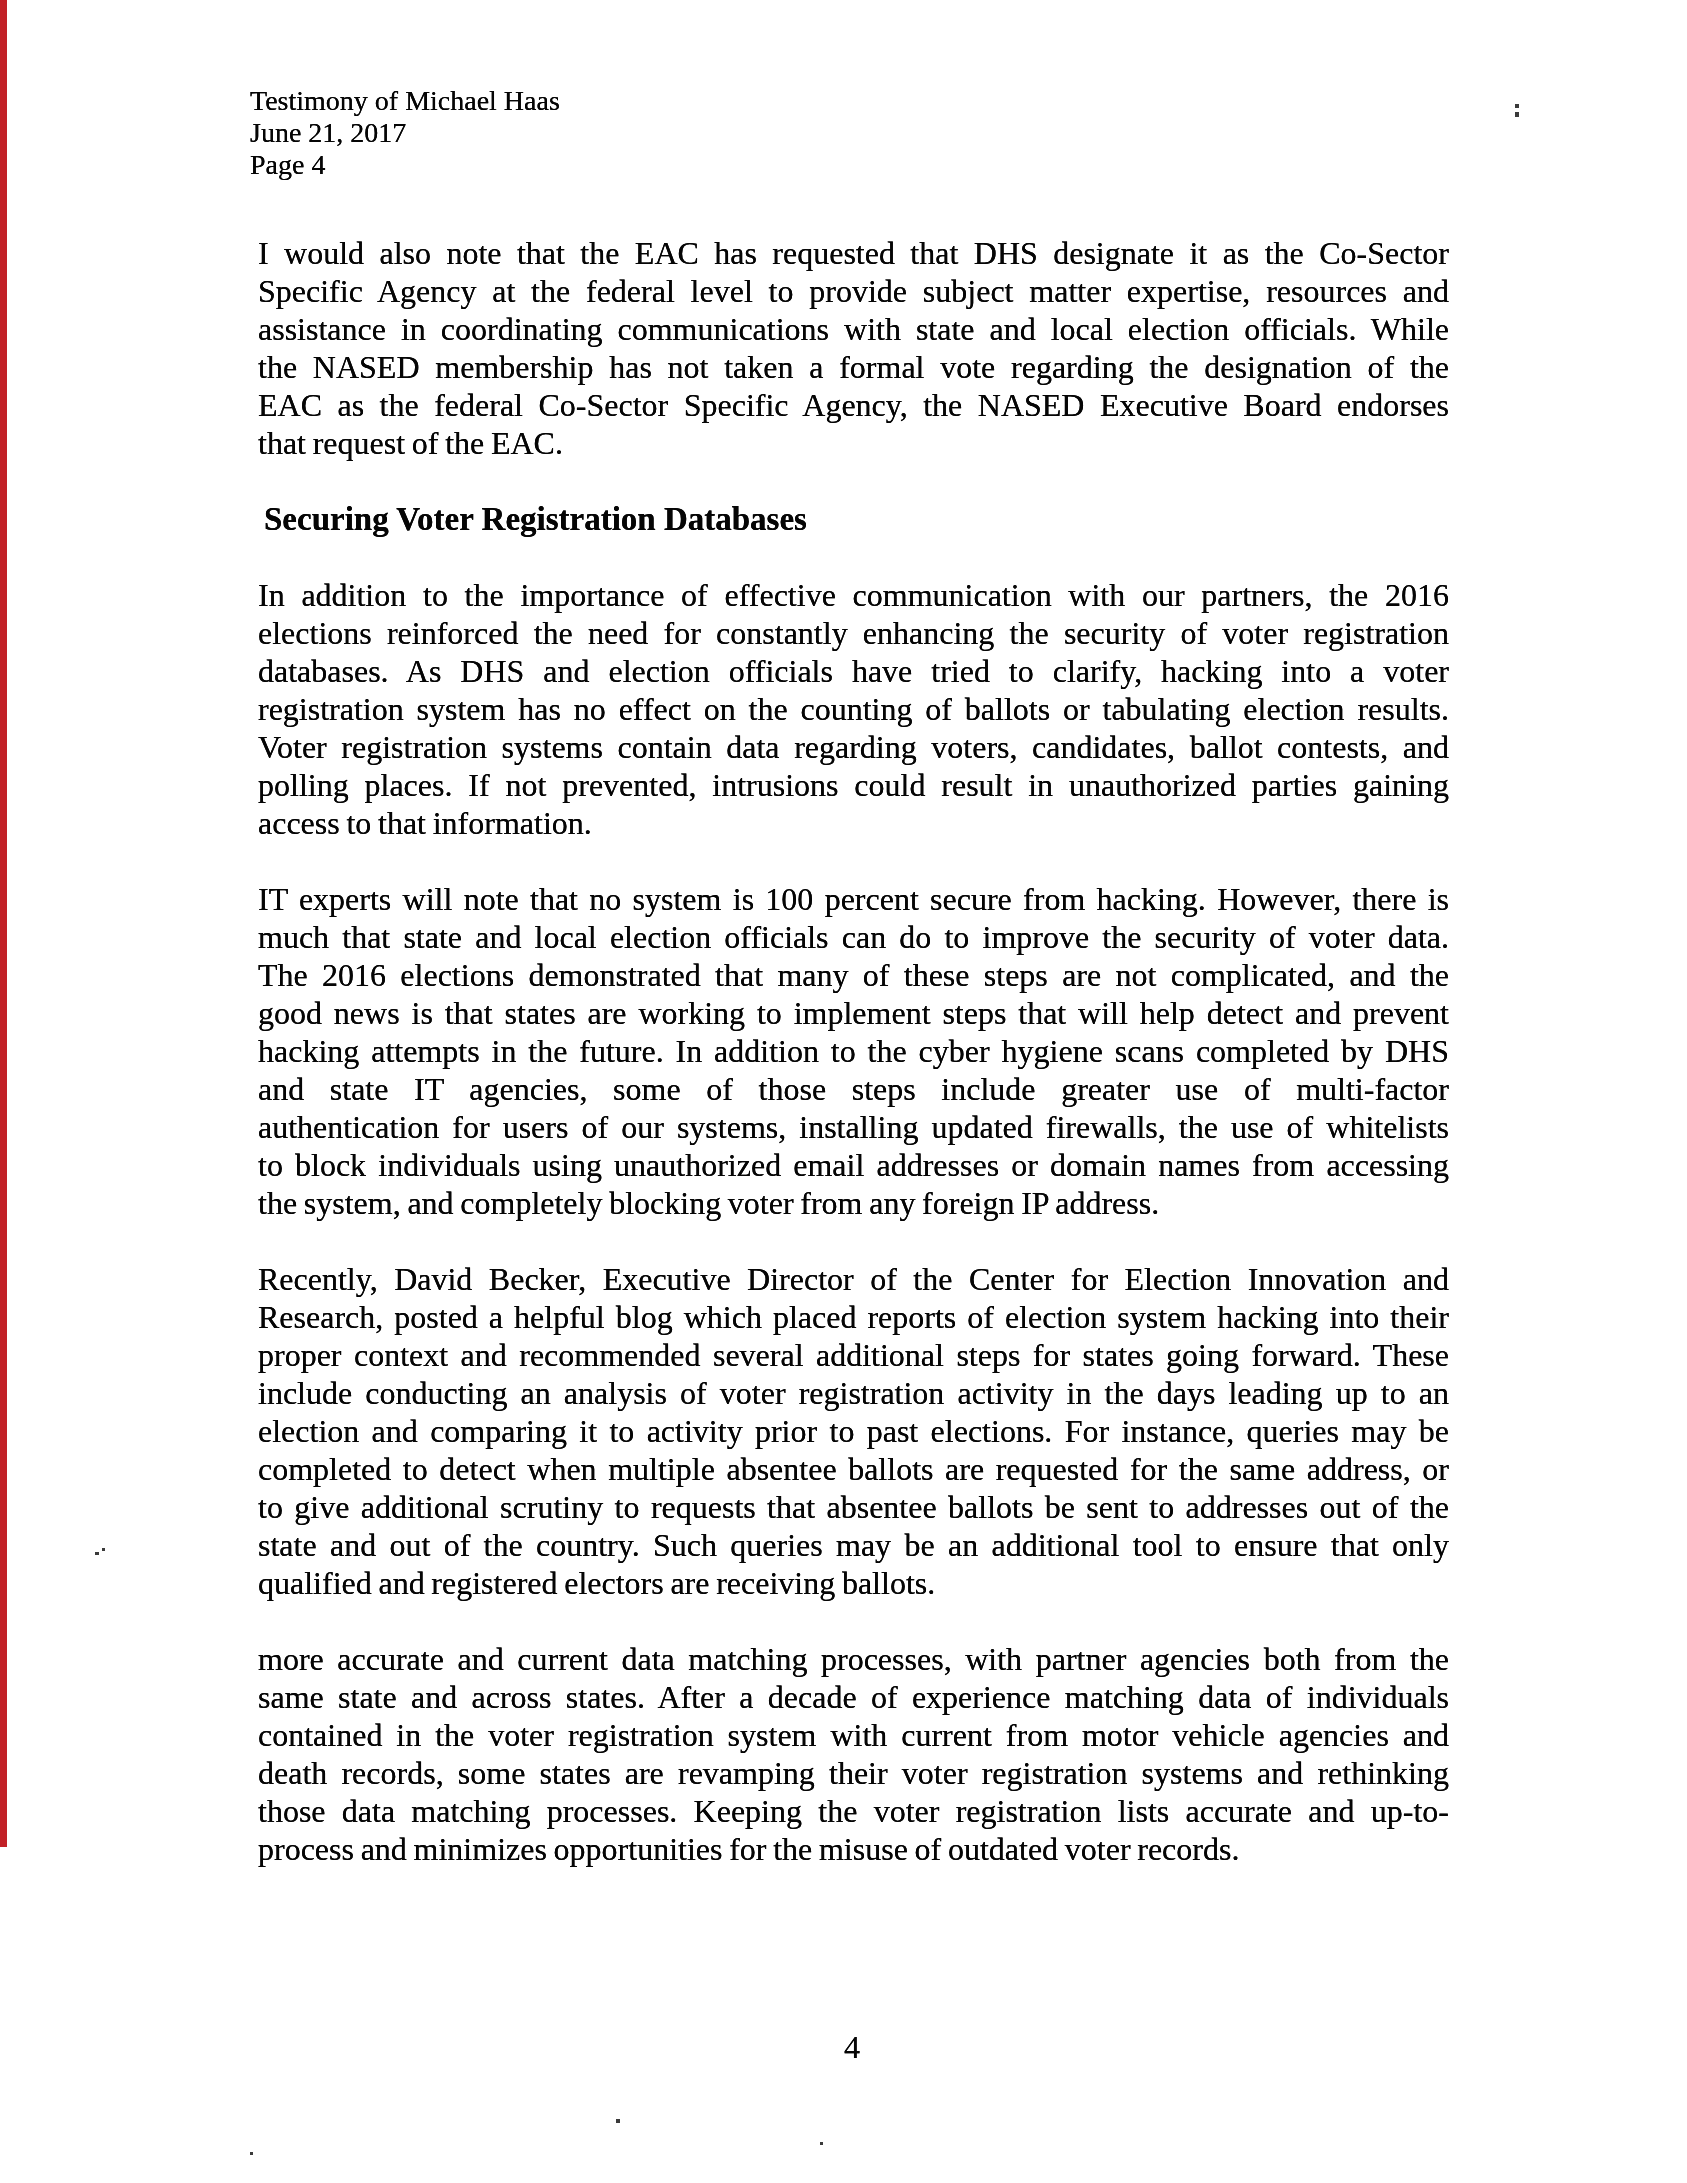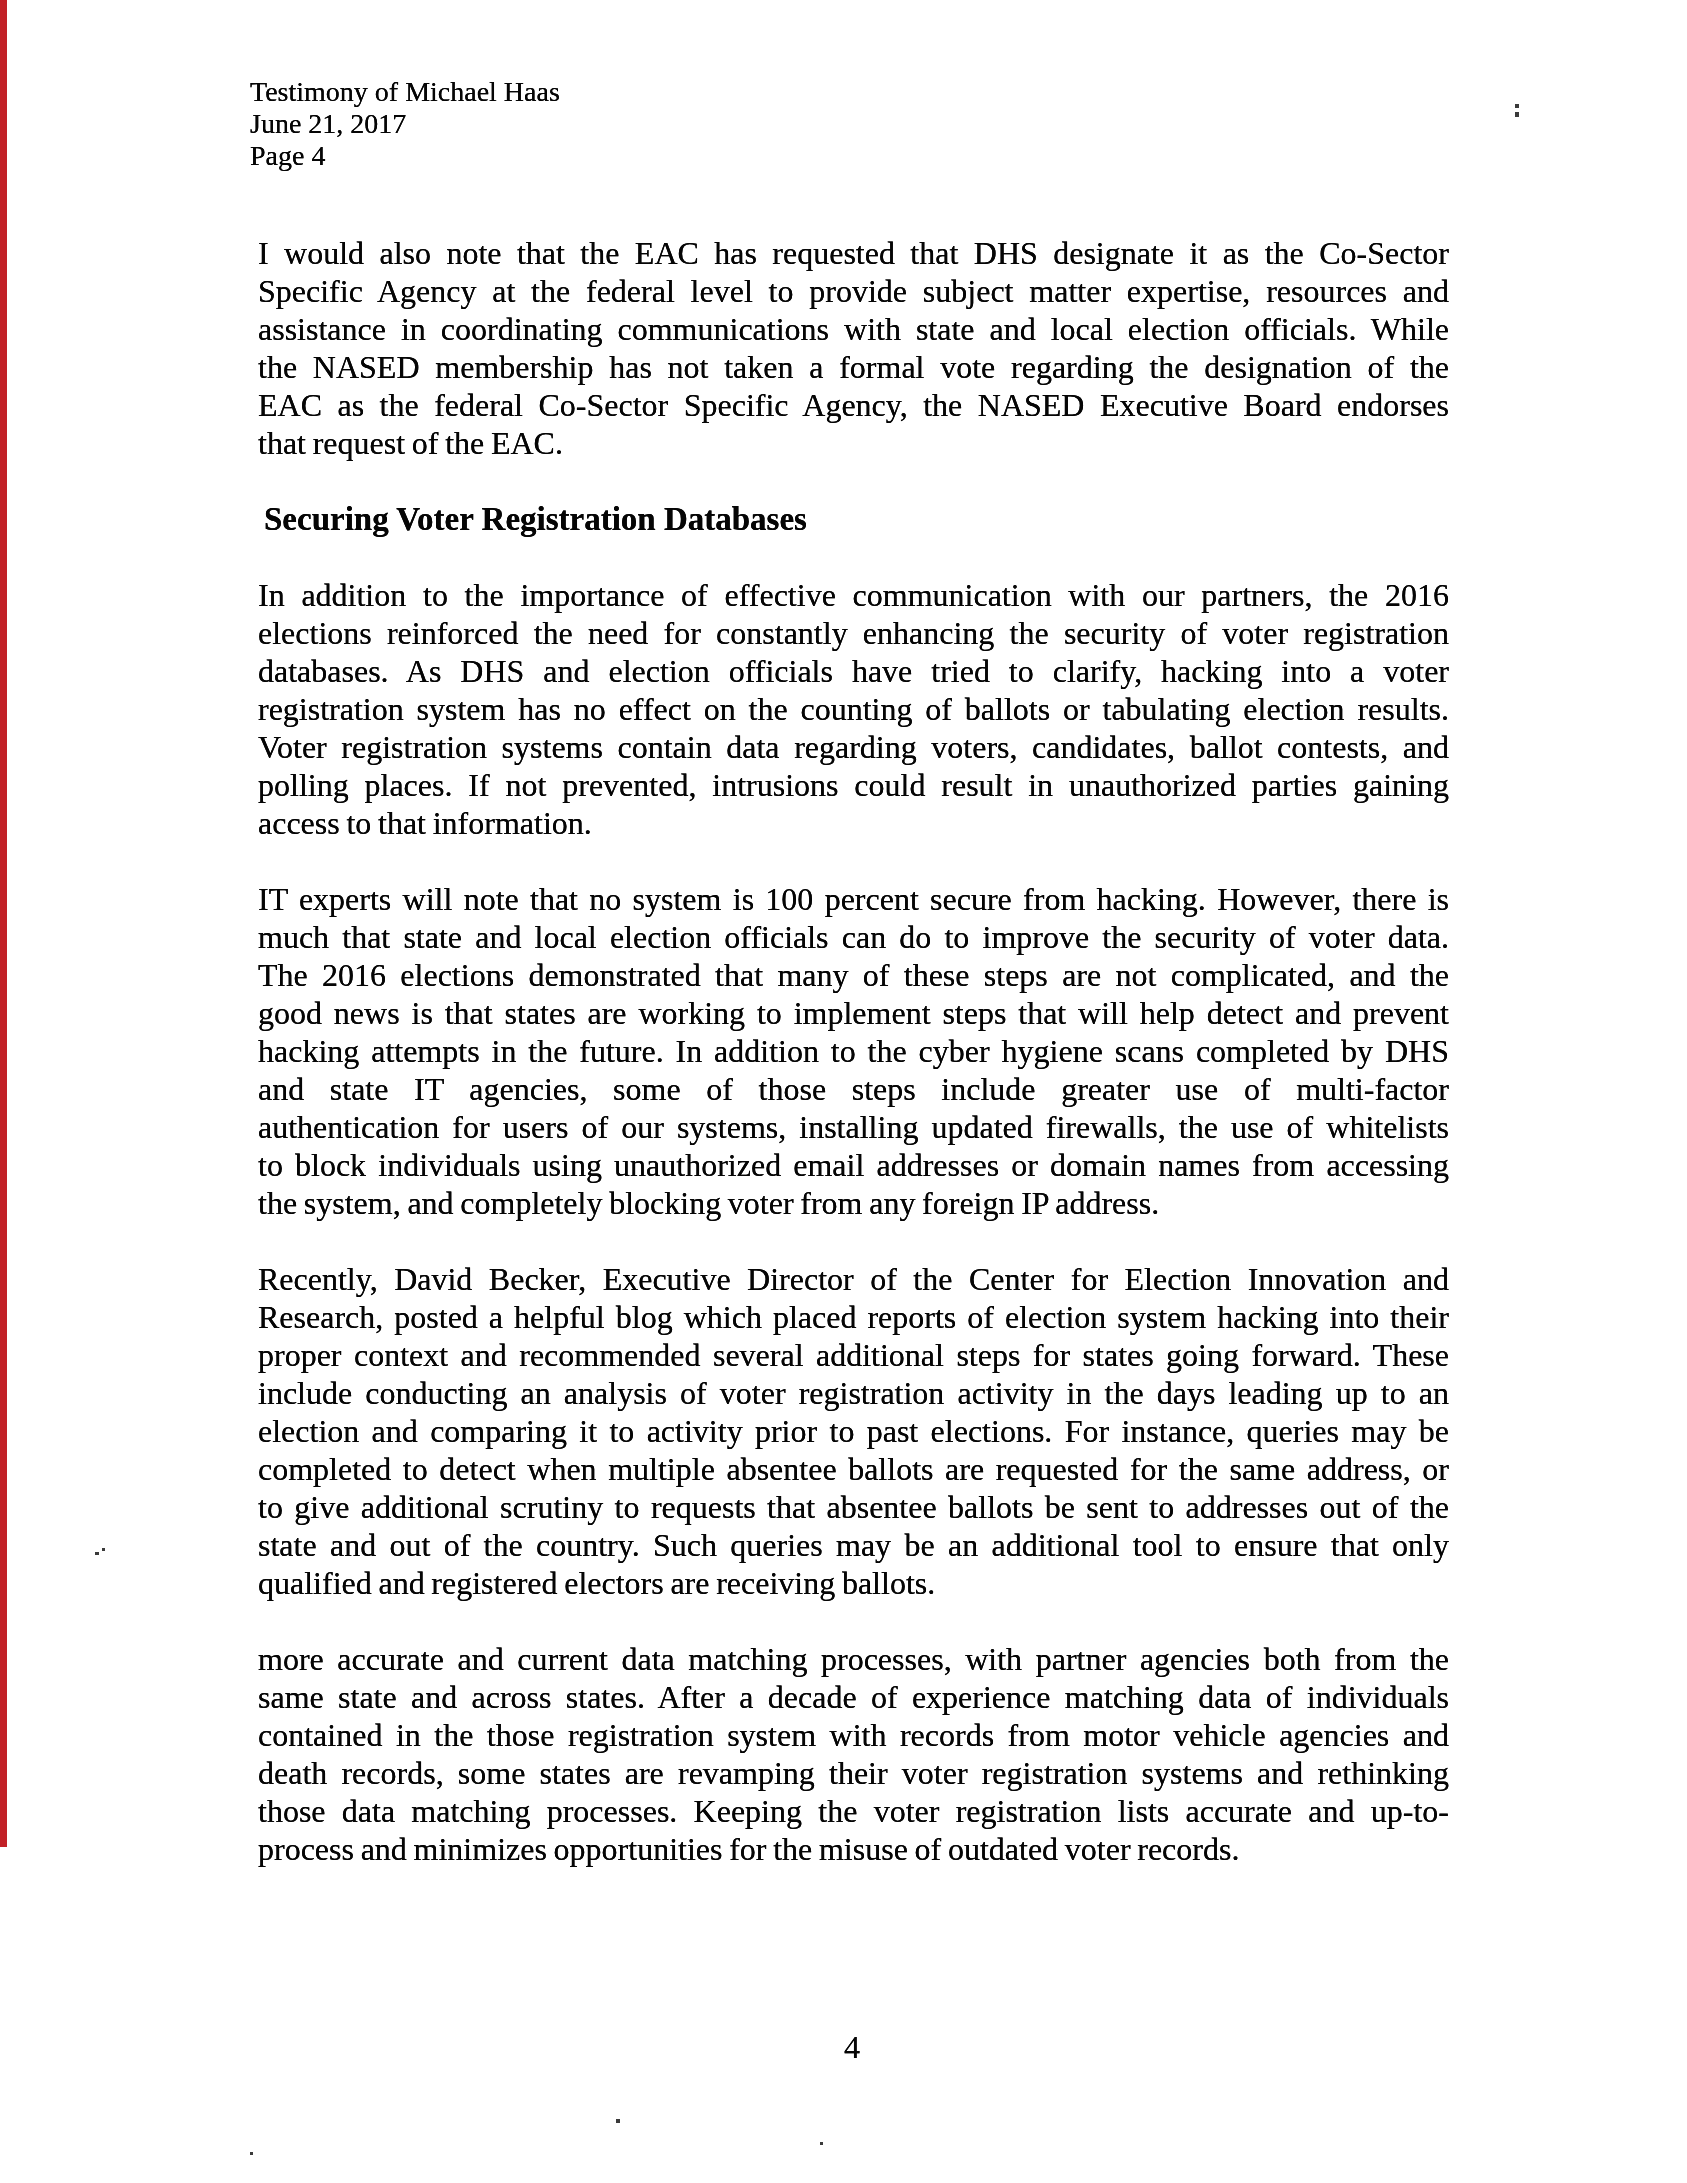"Testimony of Michael Haas" .doc-header { top: 76px -> 85px }
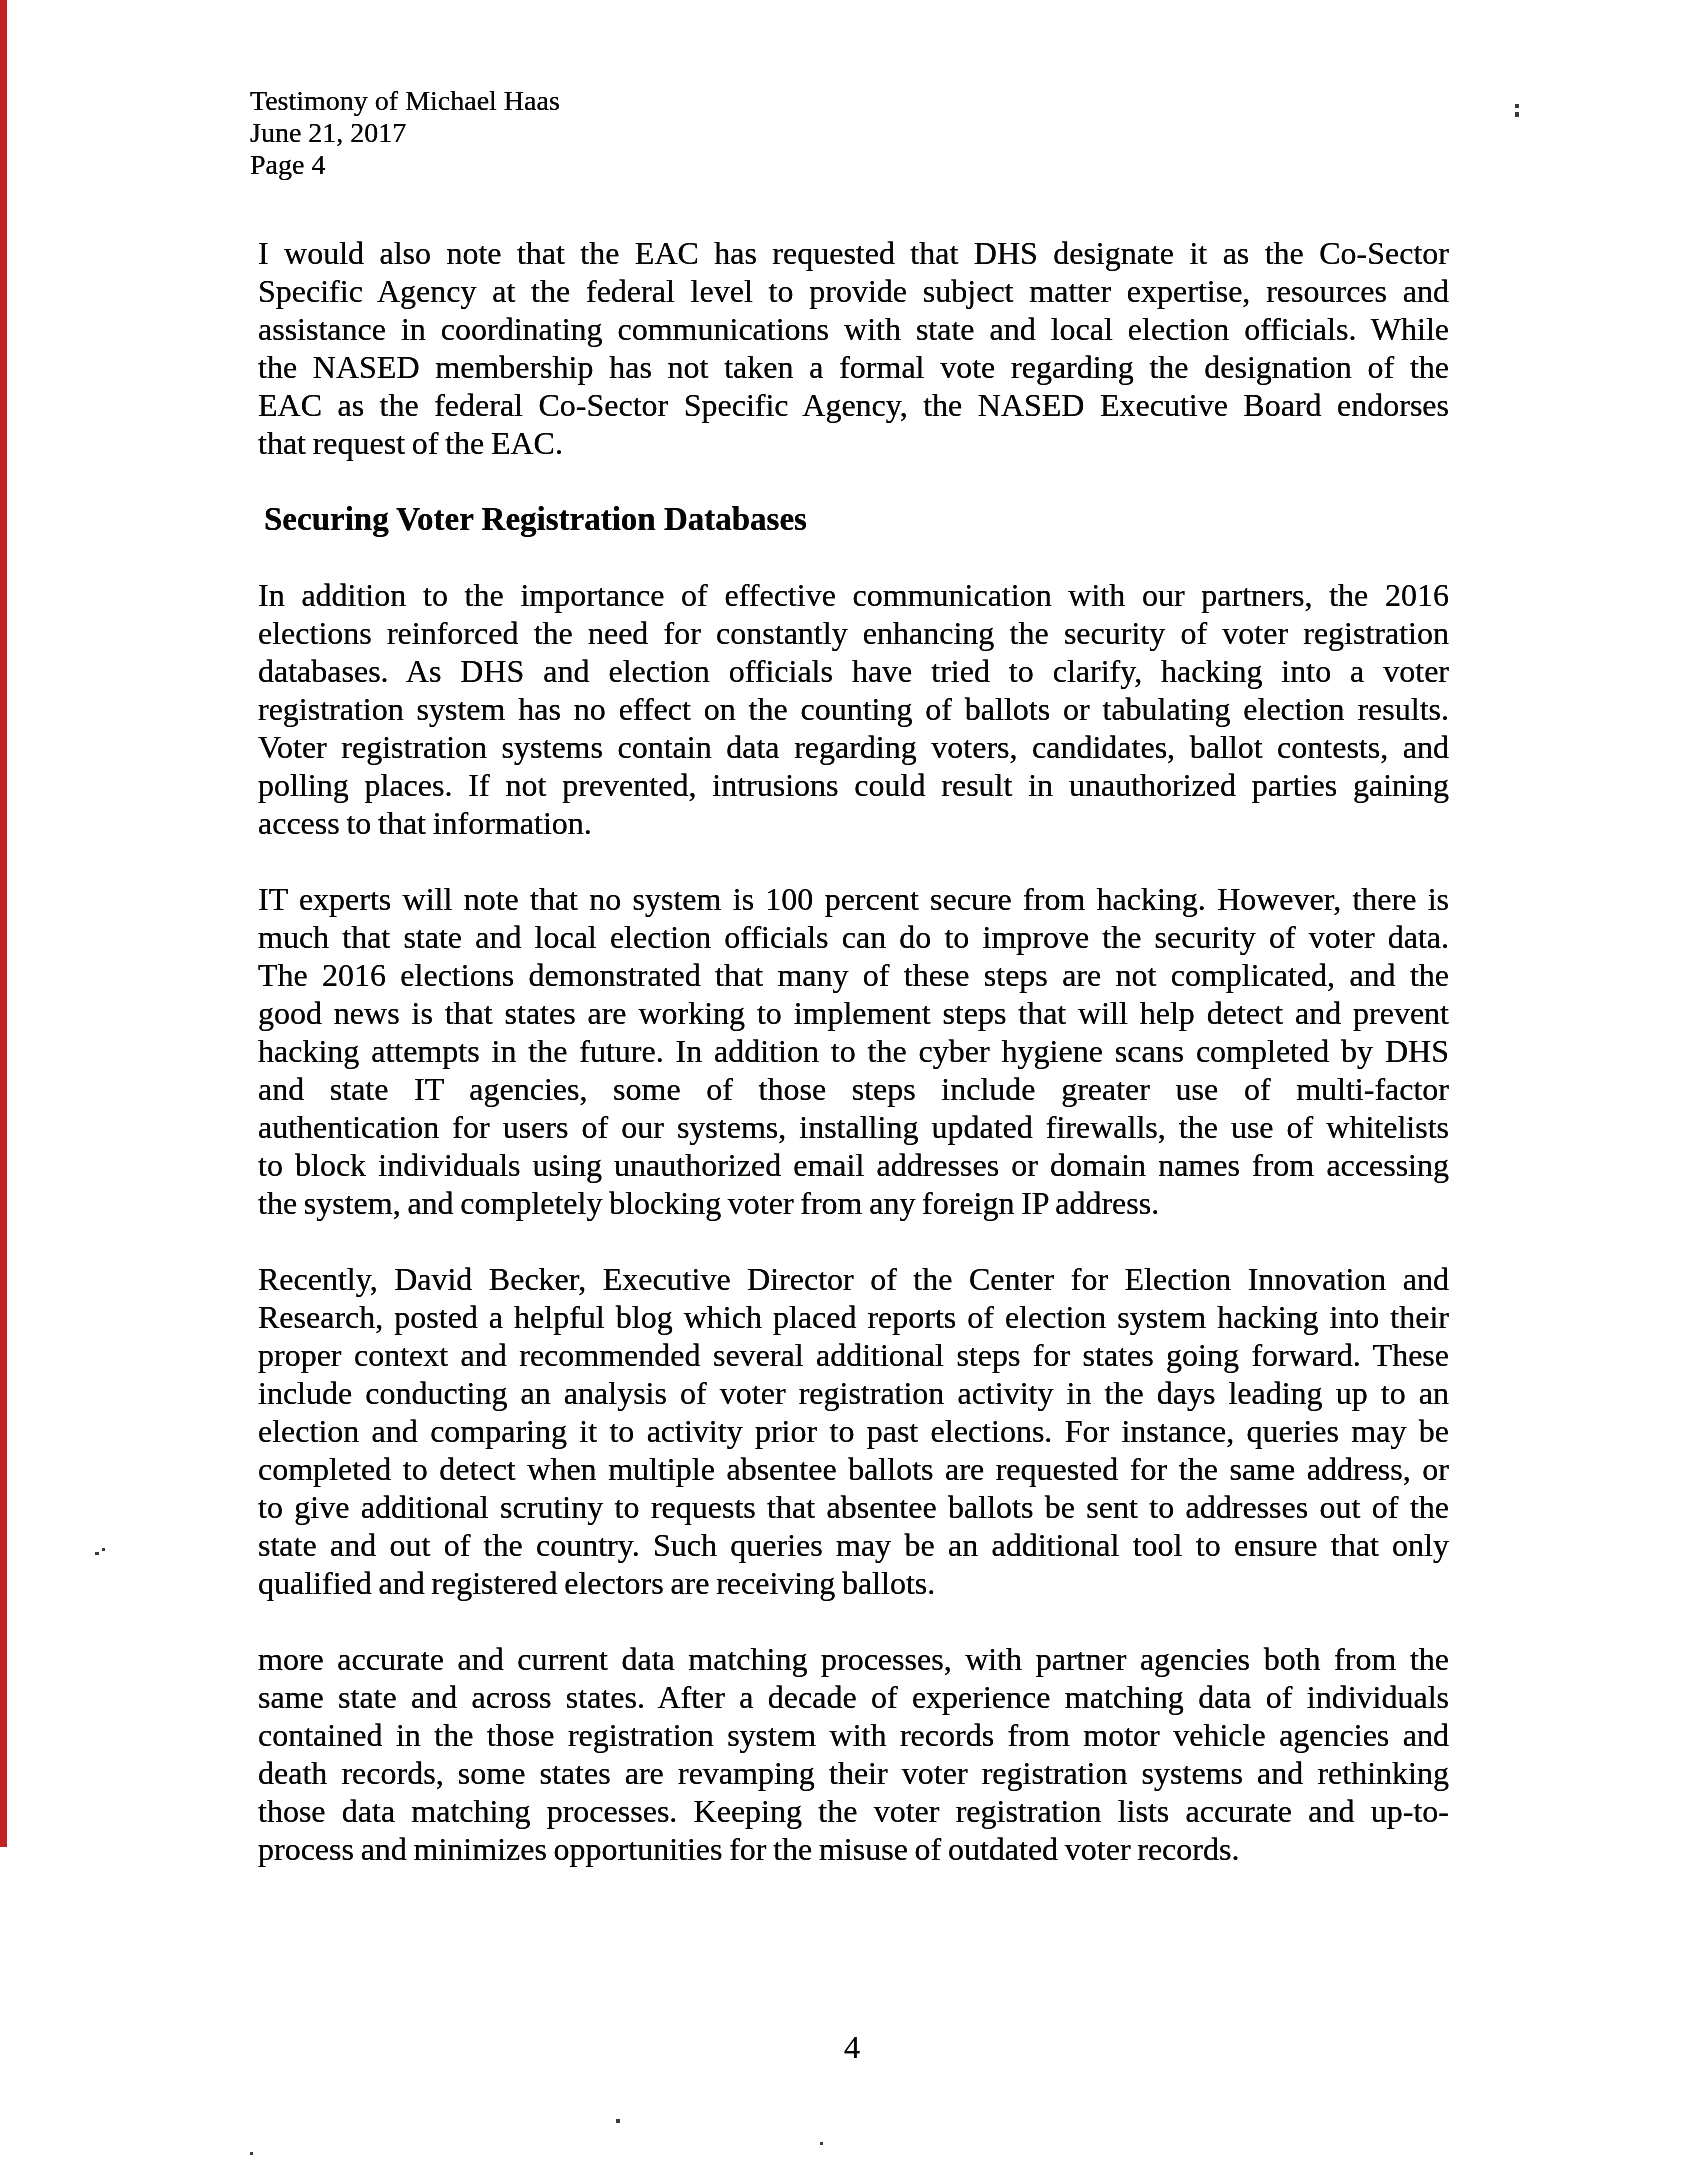"contained in the those registration" div.line { text: those registration system with records -> voter registration system with current }
